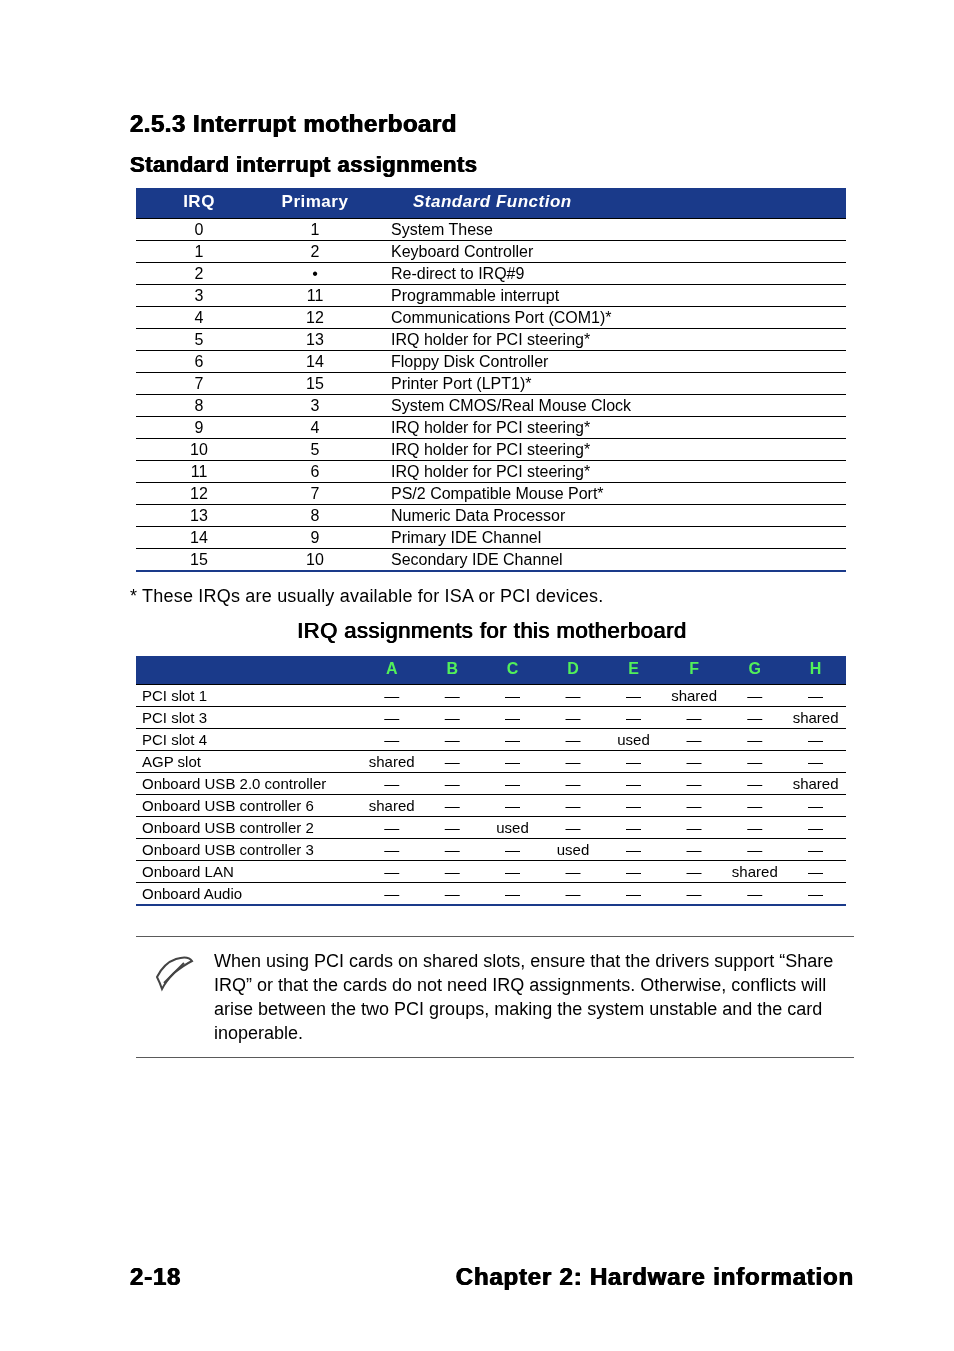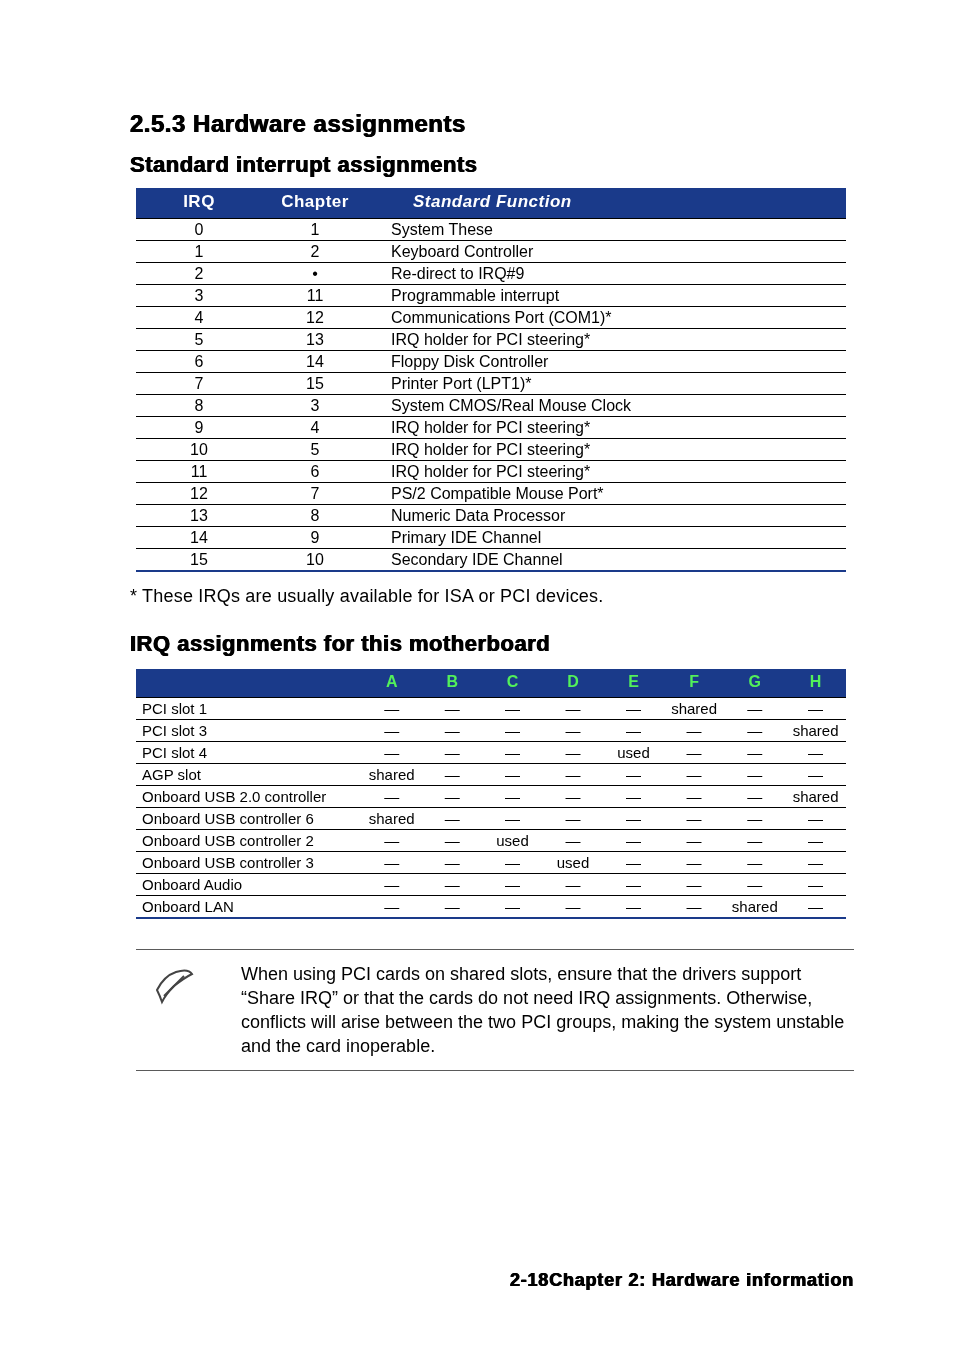"2.5.3 Hardware assignments" div.section-heading { text: Hardware assignments -> Interrupt motherboard }
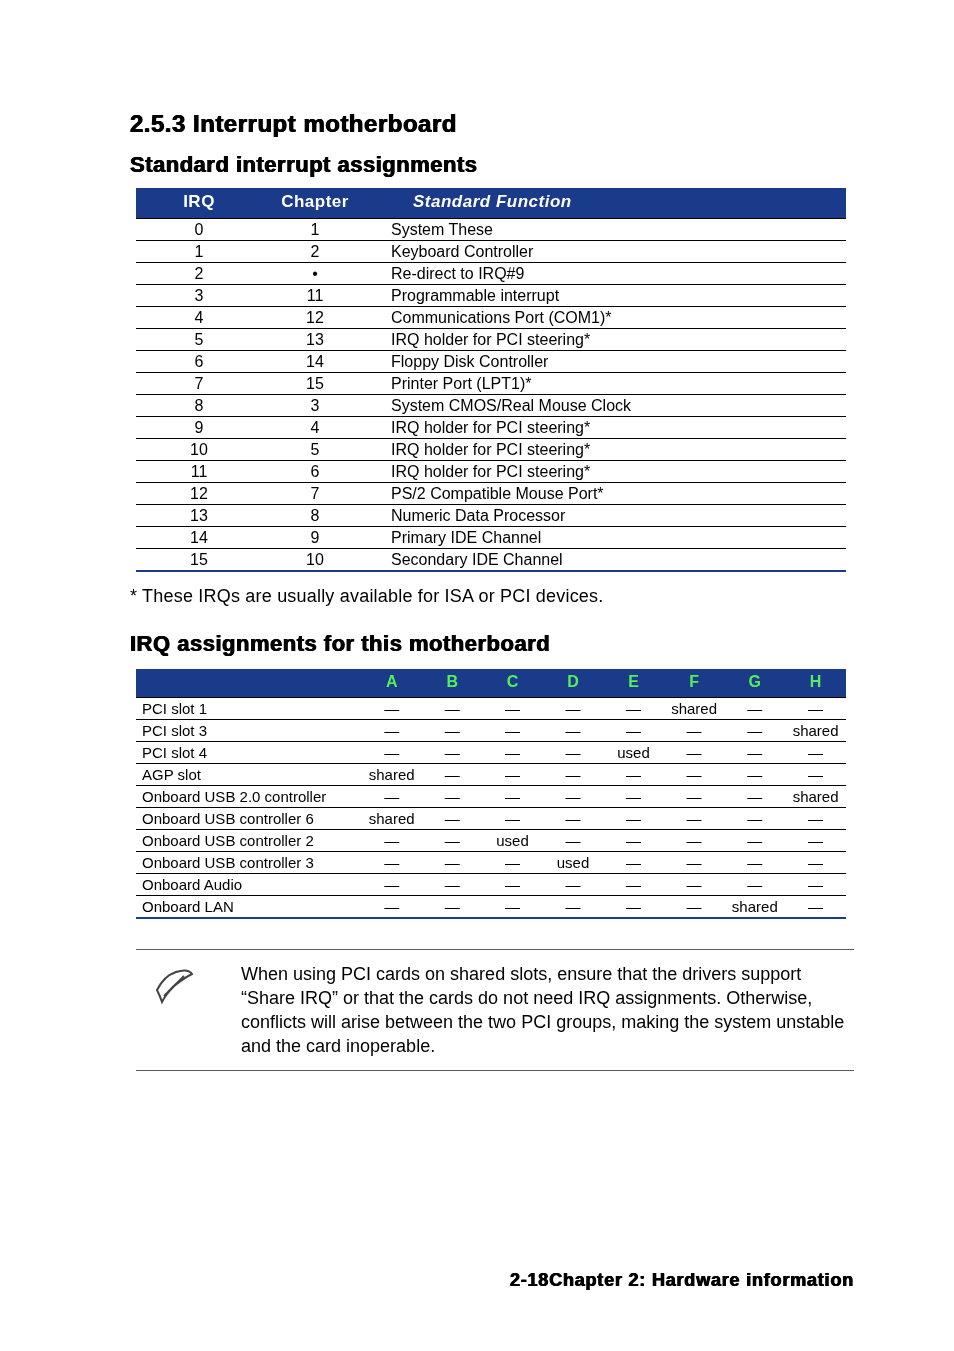"Chapter" th.col-pri { text: Chapter -> Primary }
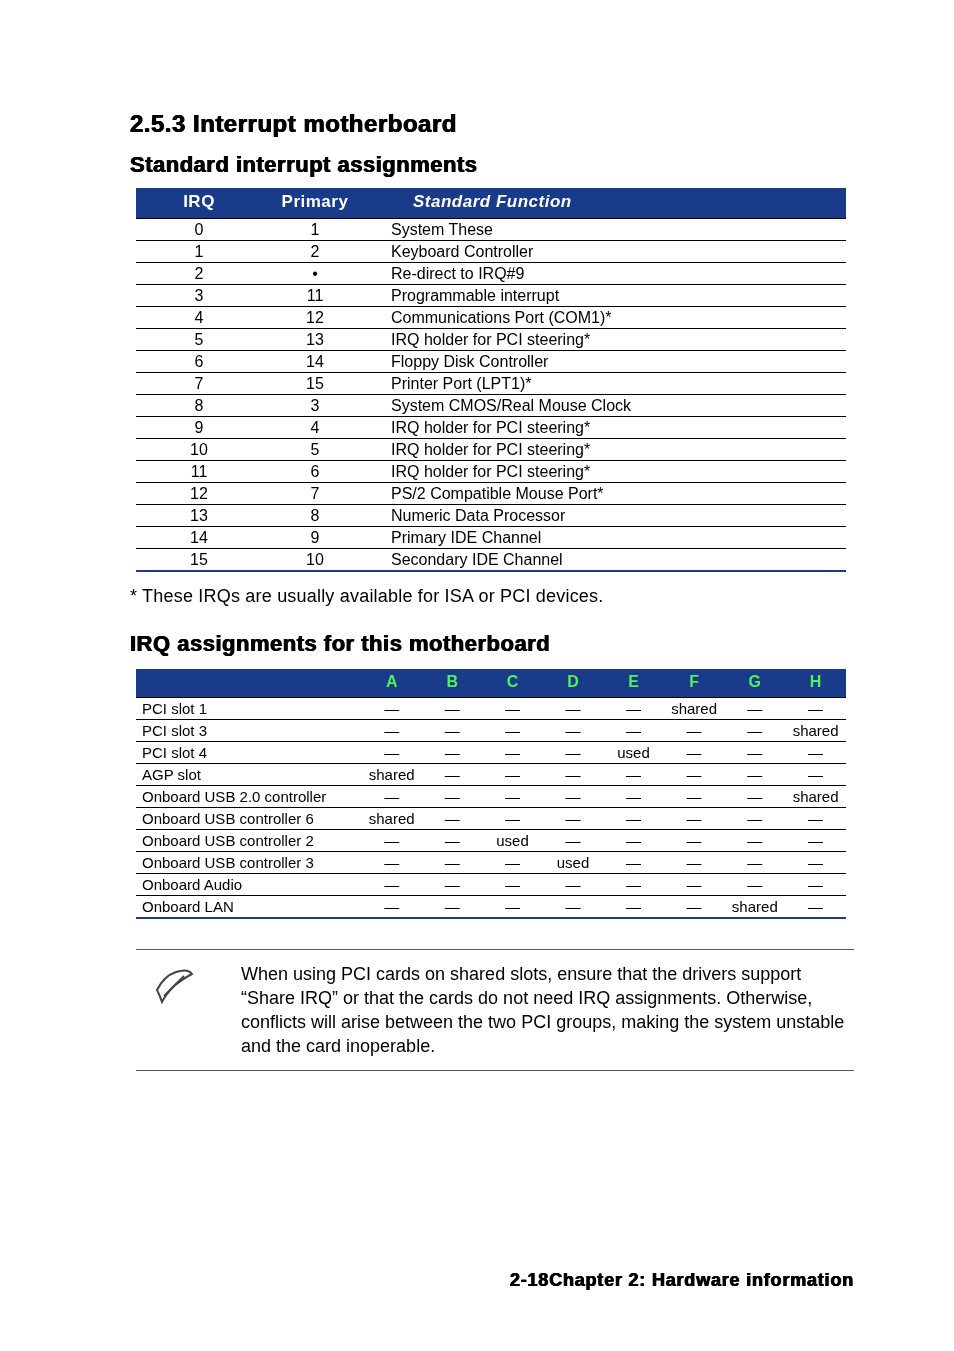"IRQ assignments for this motherboard" .sub-heading2 { font-weight: 700 -> 400; margin: 24px 0 12px 0 -> 11px 0 12px 0; text-align: none -> center }
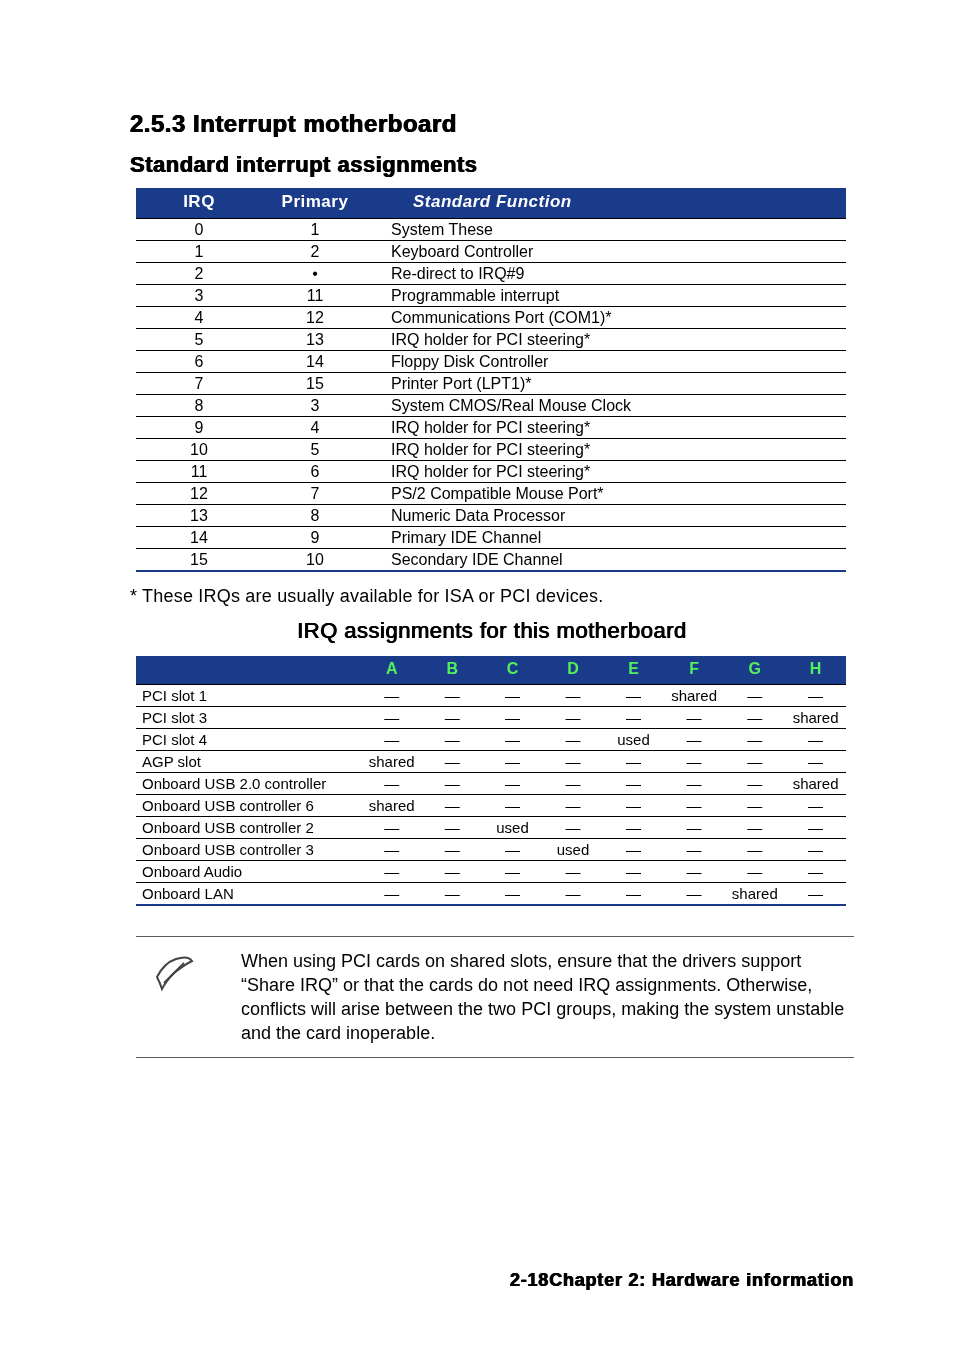"Onboard Audio" tr { order: before "Onboard LAN" -> after "Onboard LAN" }
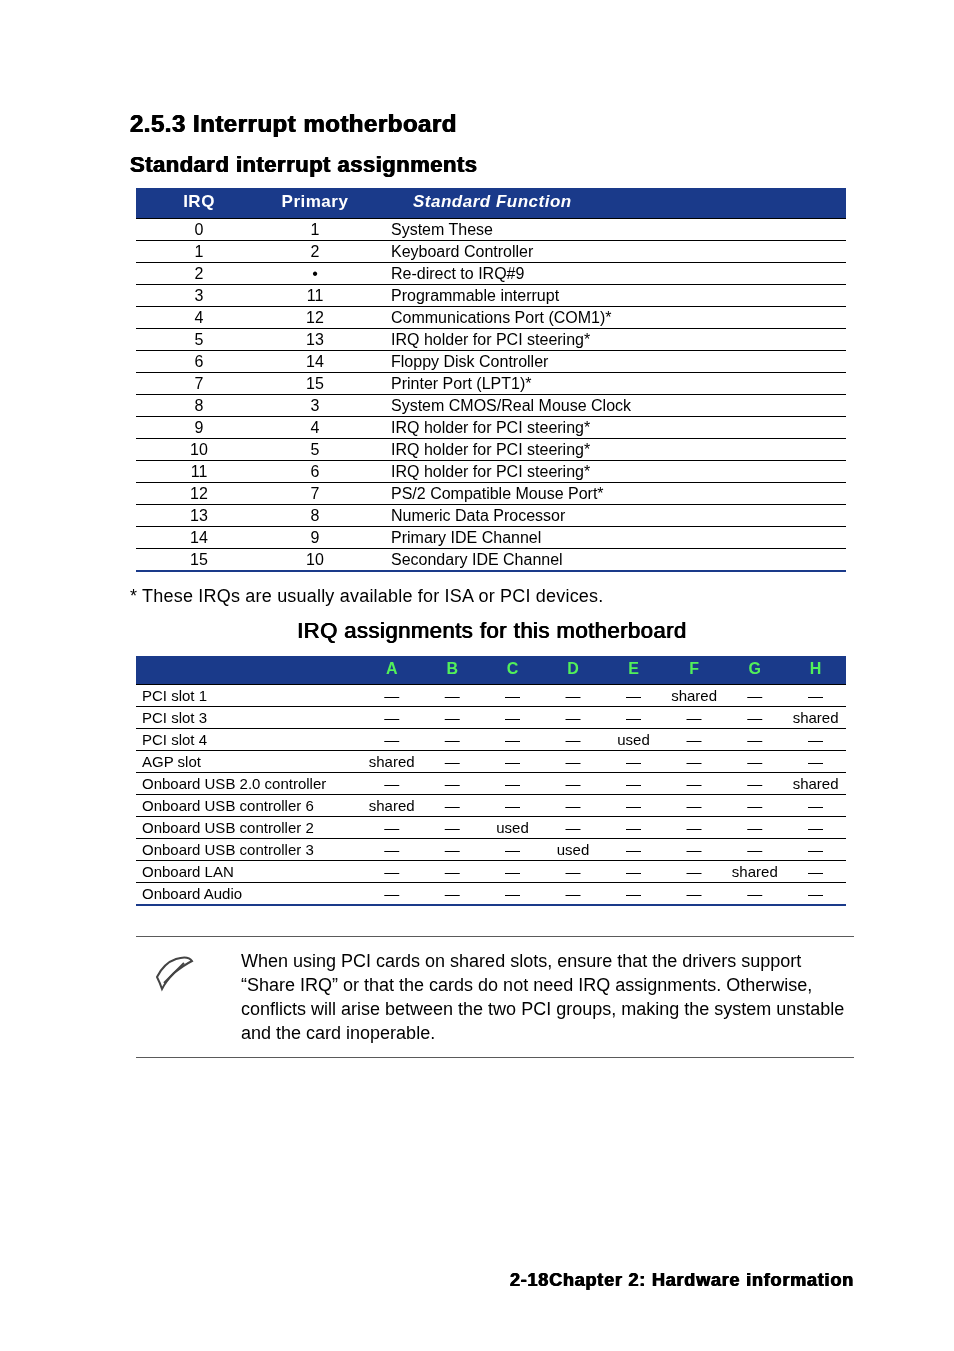"When using PCI cards on" .note-wrap { gap: 27px -> none }
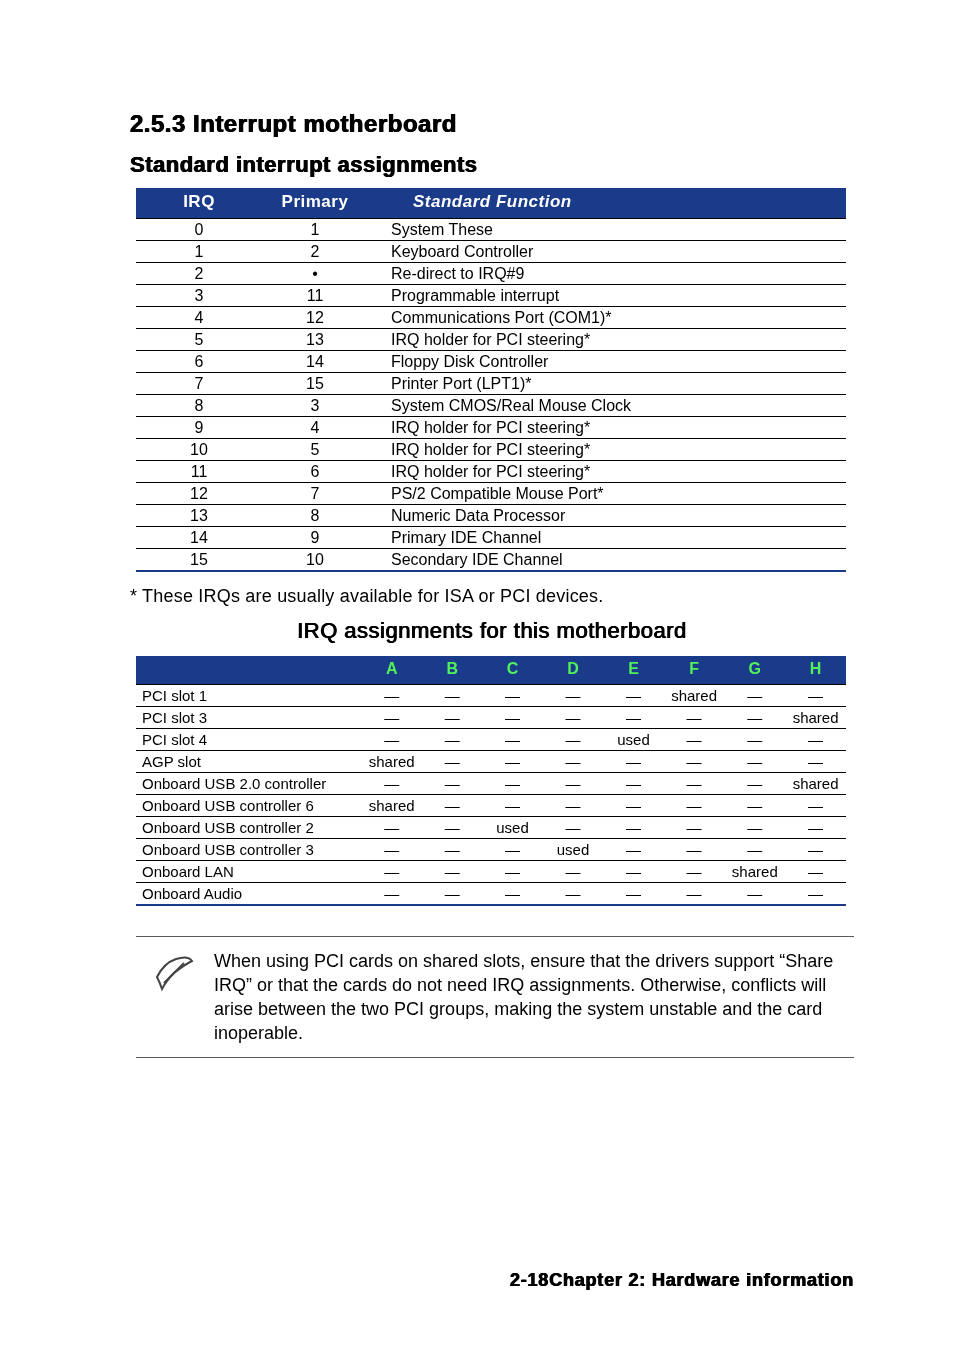"2-18" .footer { font-size: 18px -> 24px; justify-content: flex-end -> space-between }
